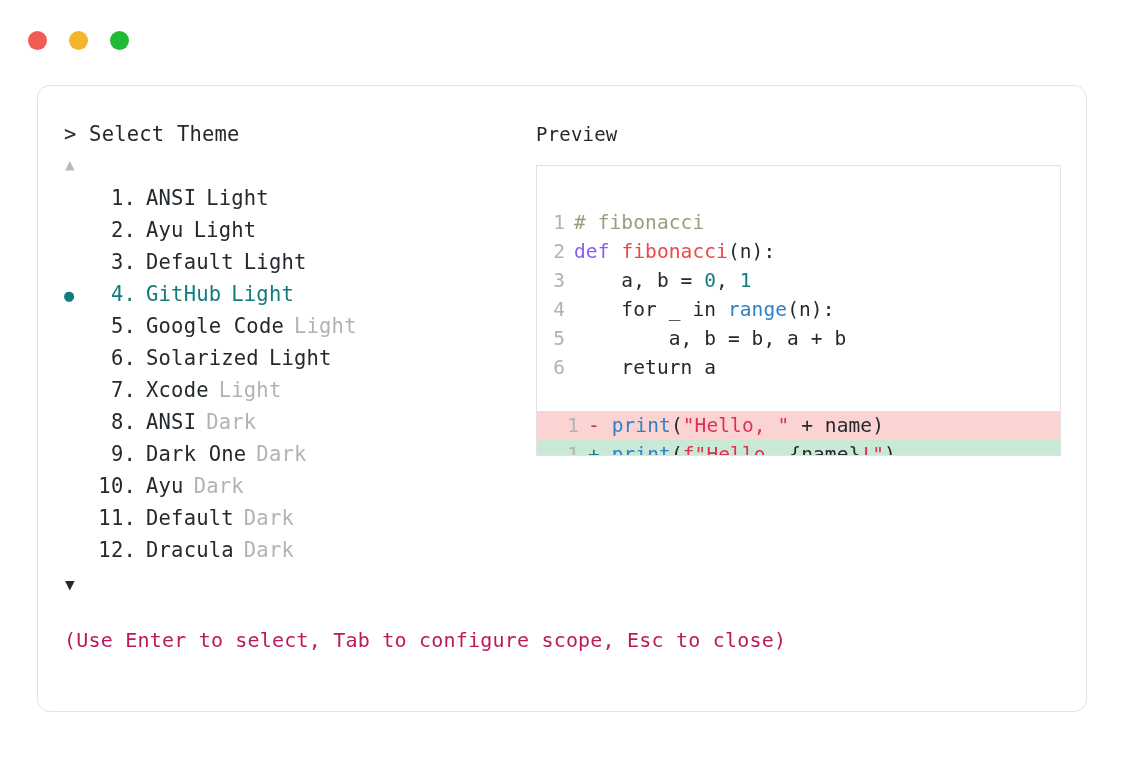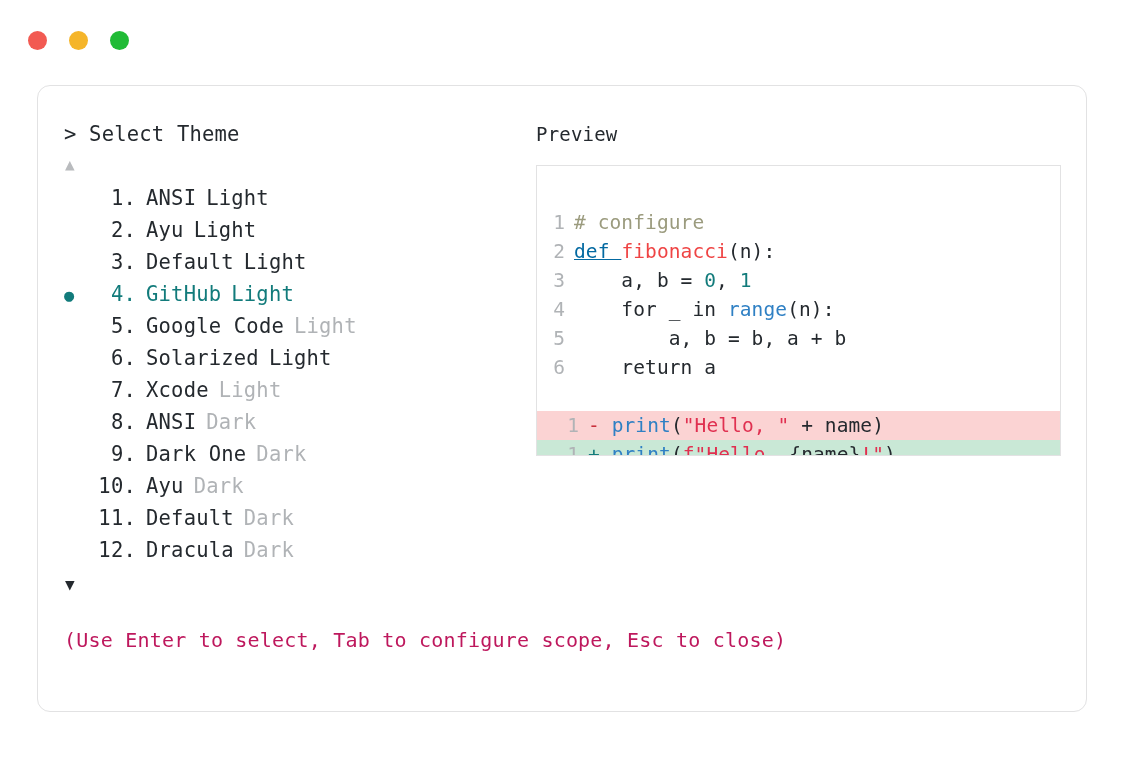"# configure" span.tok-comment { text: configure -> fibonacci }
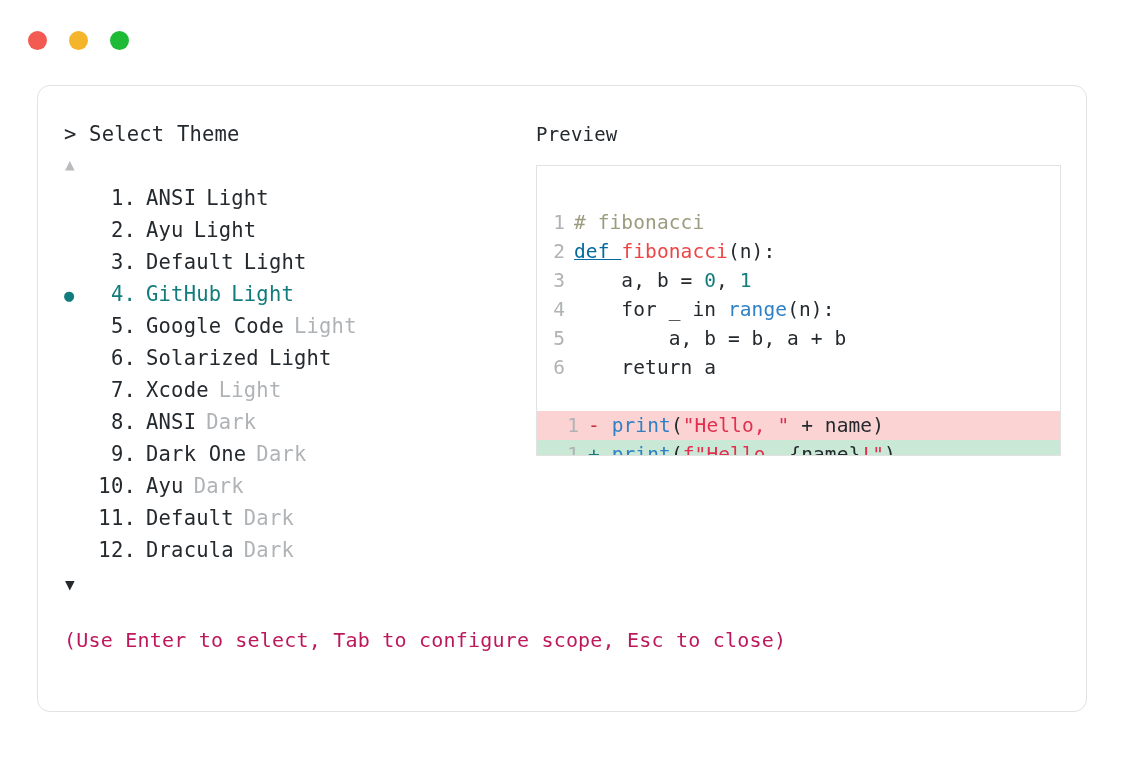"def" .tok-keyword { color: #0369a1 -> #8b5cf6; text-decoration: underline -> none }
